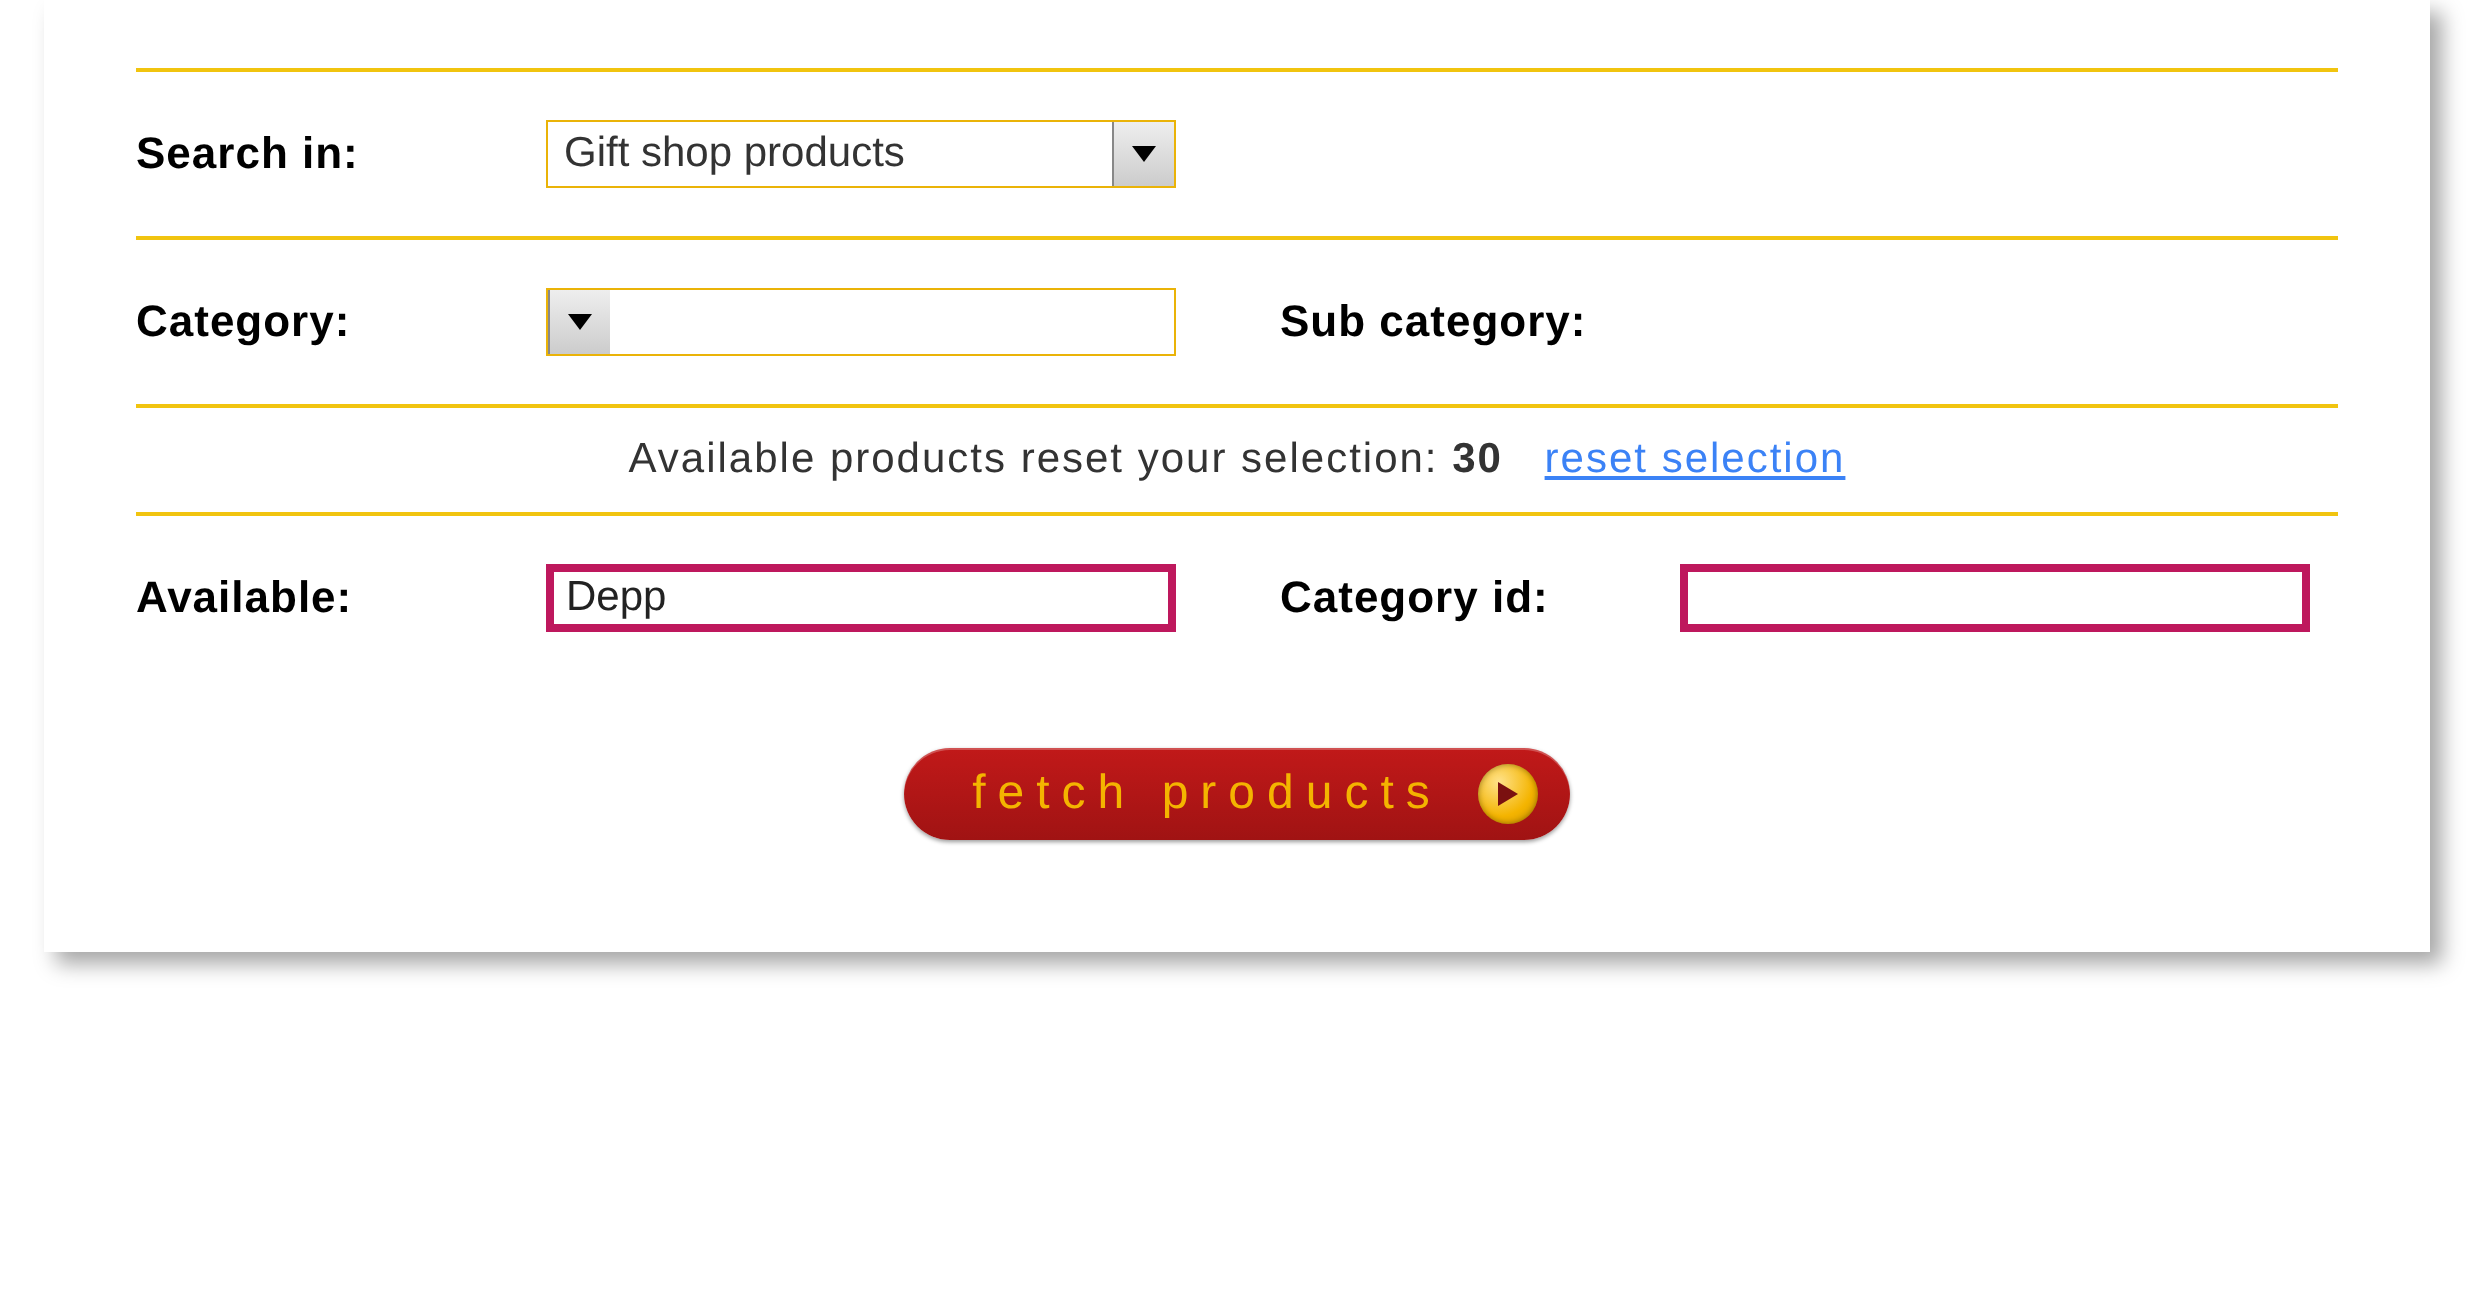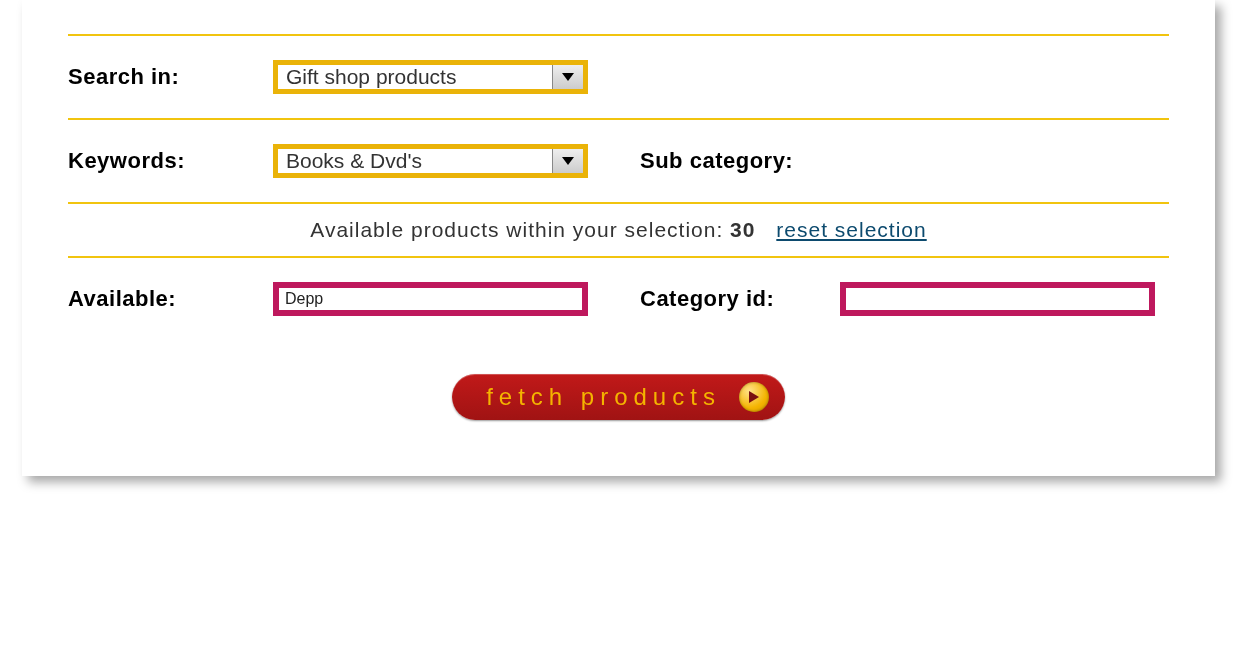"Gift shop products" .dd { border: 5px solid #eab308 -> 1px solid #eab308 }
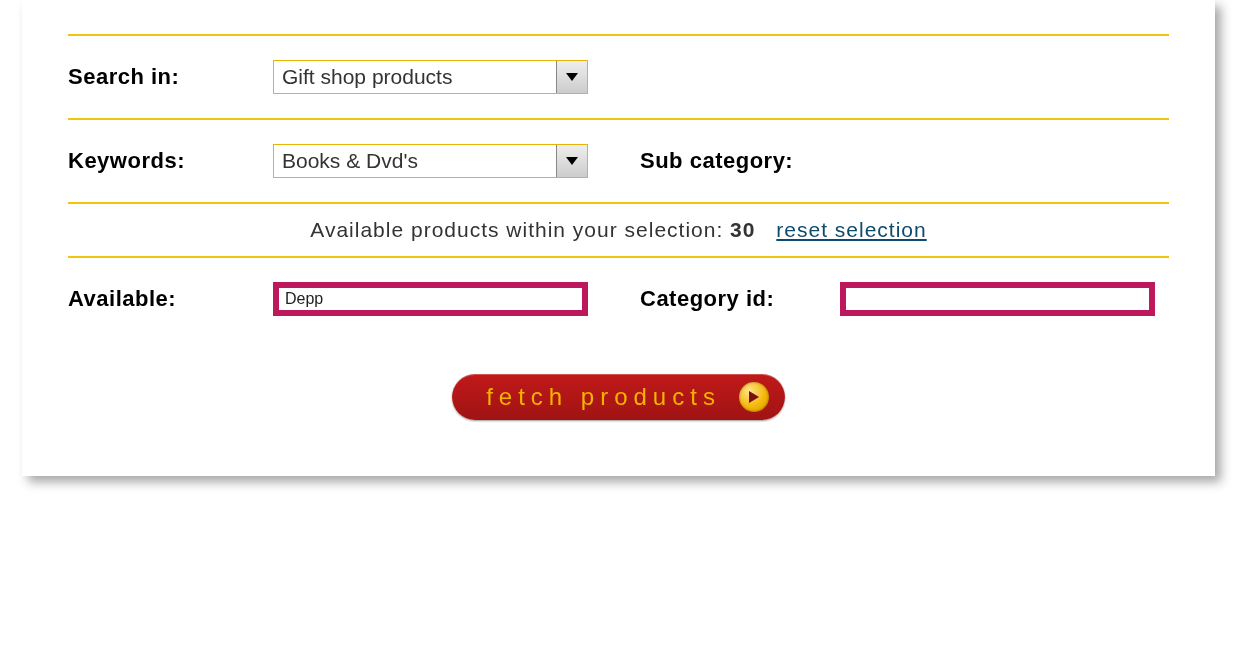"Keywords:" div.lbl { text: Keywords -> Category }
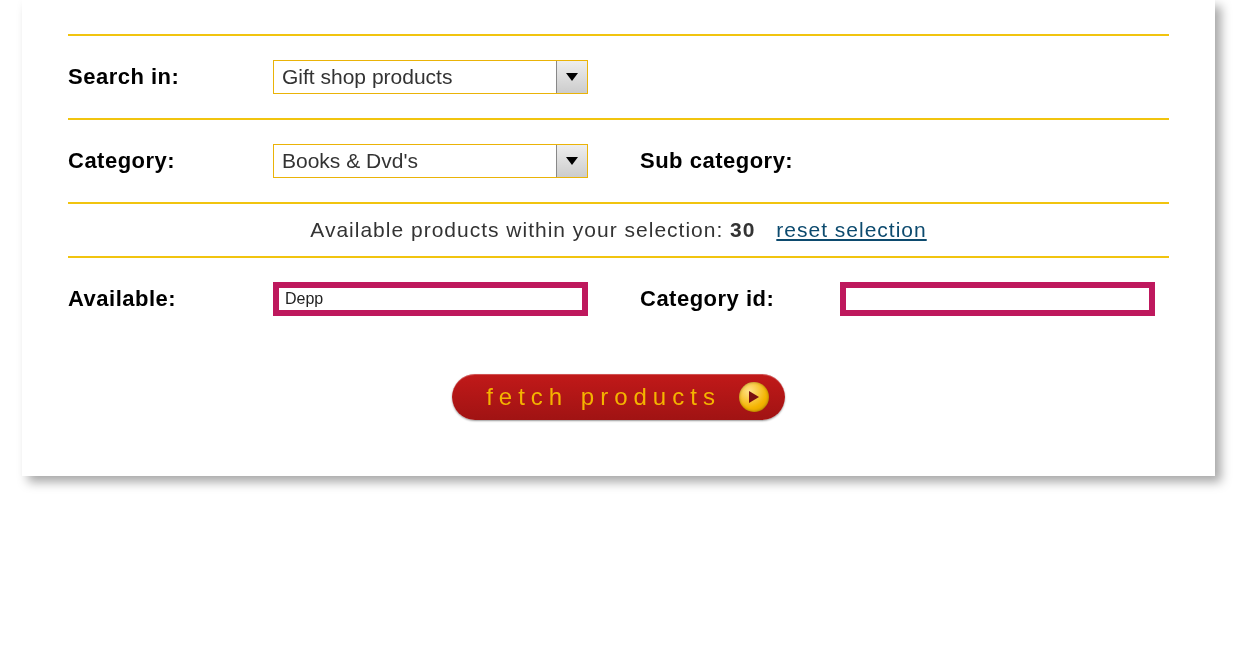"Books & Dvd's" div.dd-text { html: <div>Books &amp; Dvd's</div> -> none }
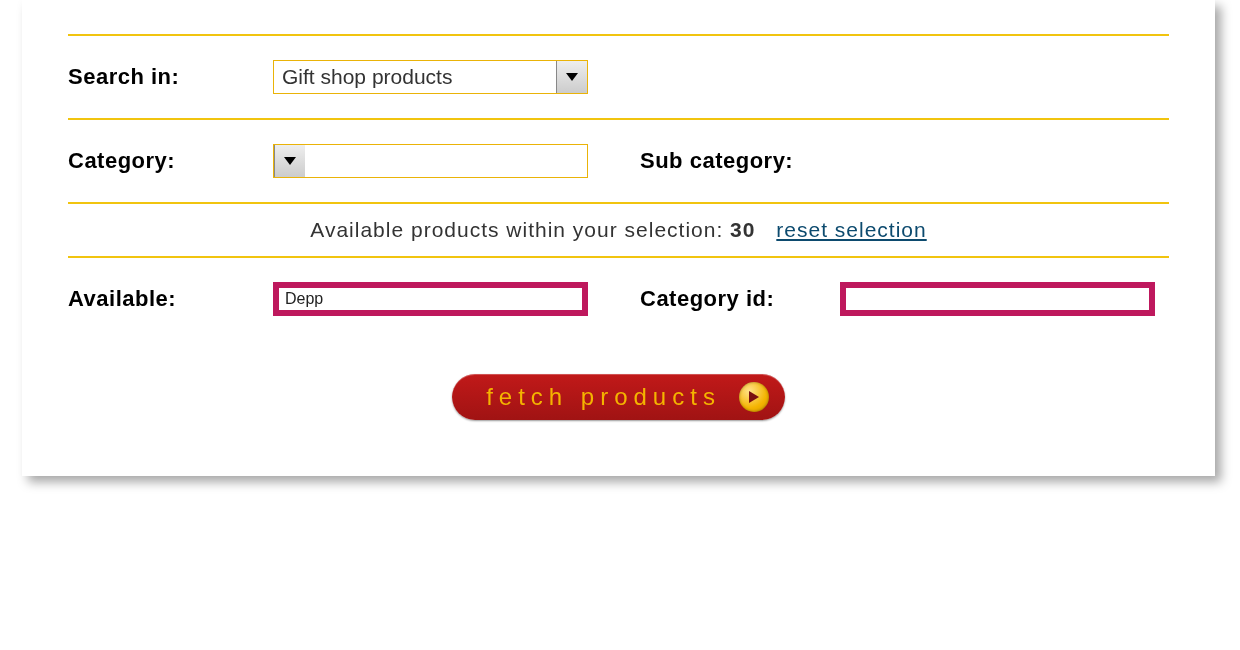"Available products within your" span { text: within -> reset }
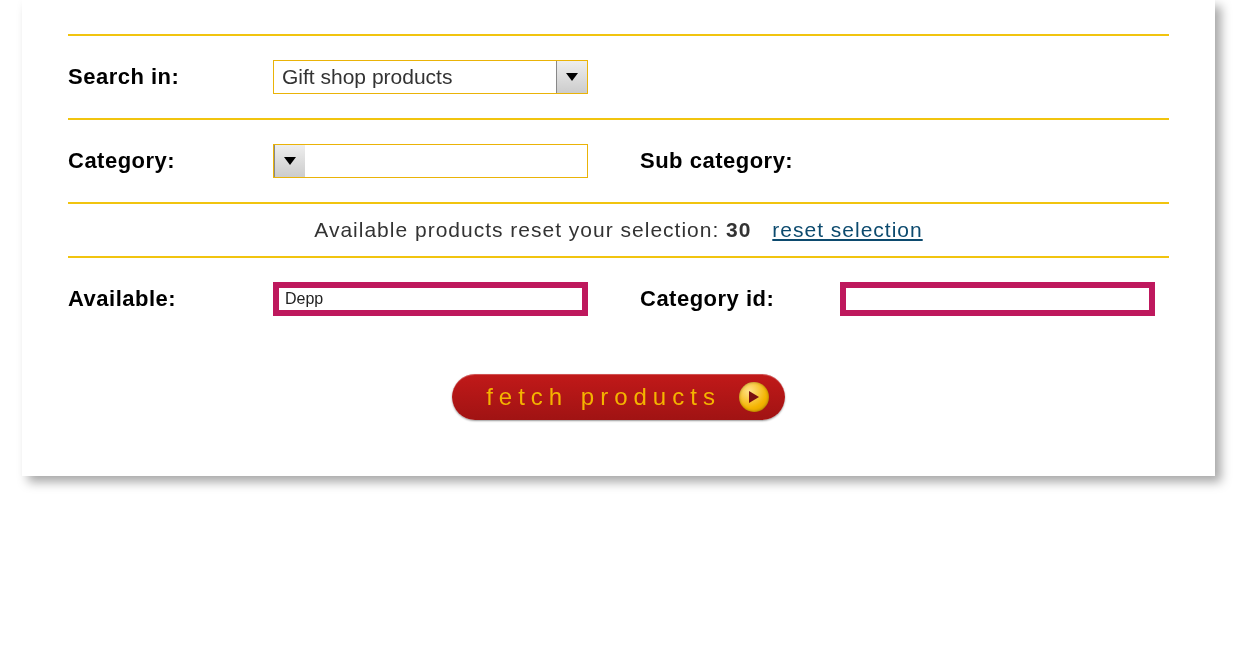"reset selection" .reset { color: #0c4a6e -> #3b82f6 }
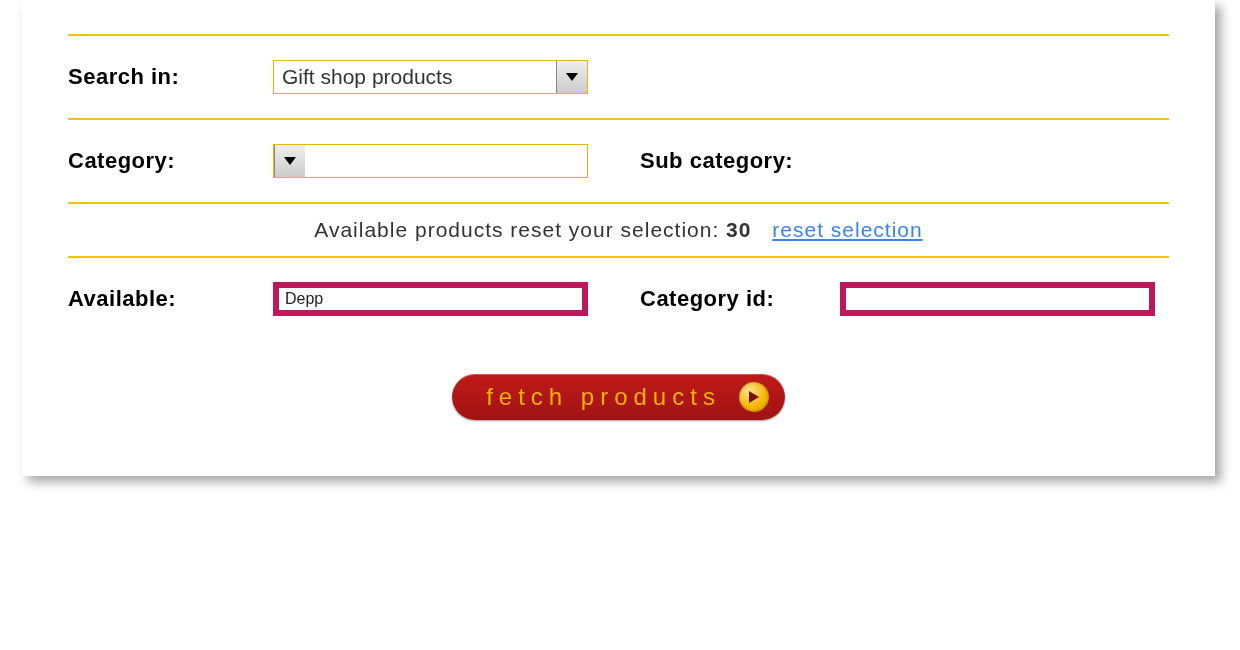"Depp" .txtin { border: 6px solid #be185d -> 4px solid #be185d; font-size: 16px -> 21px }
